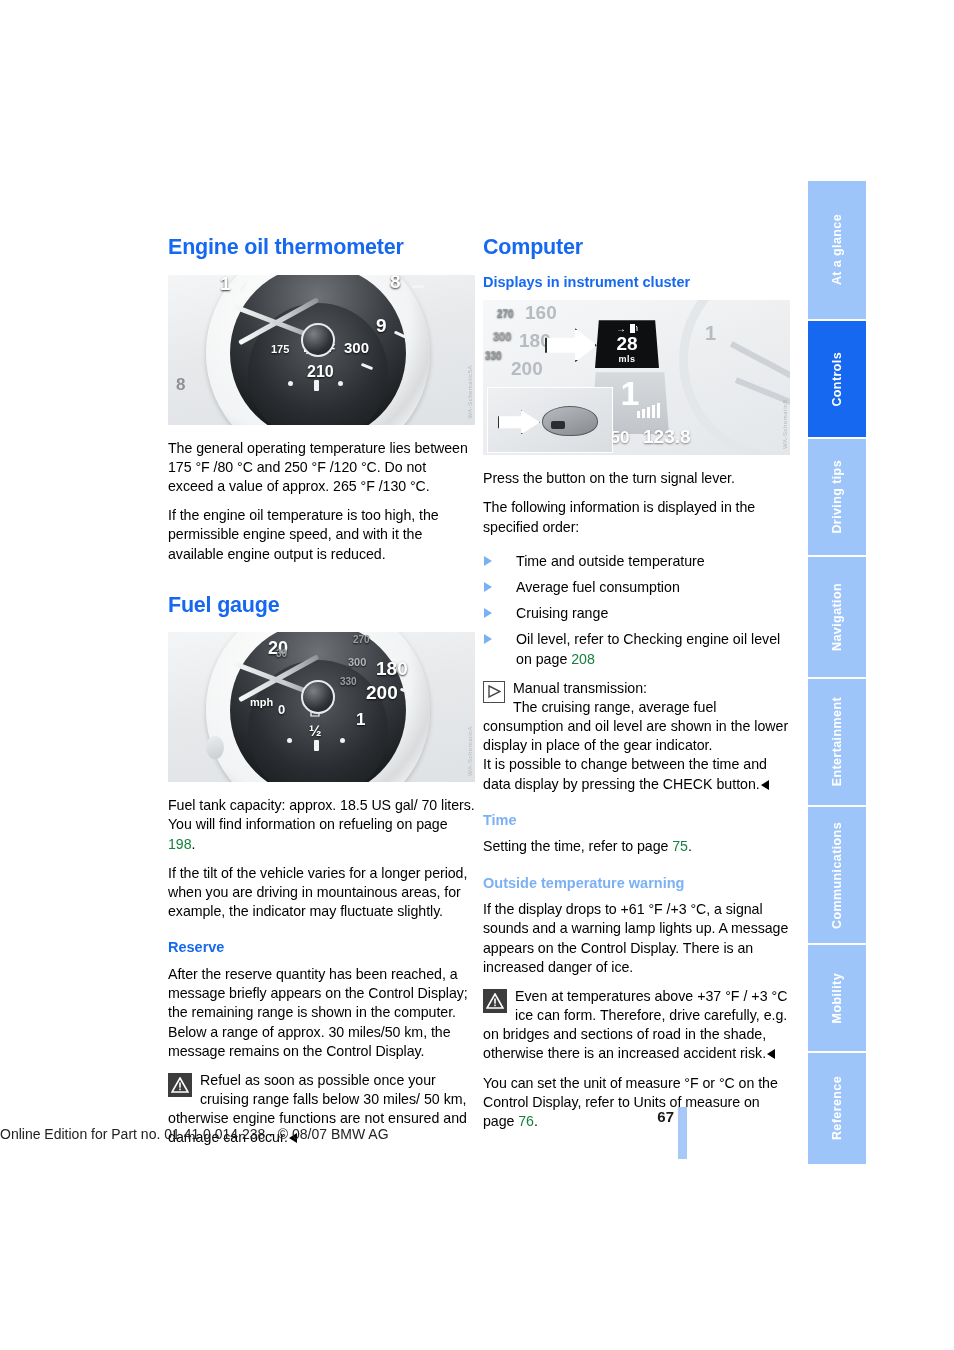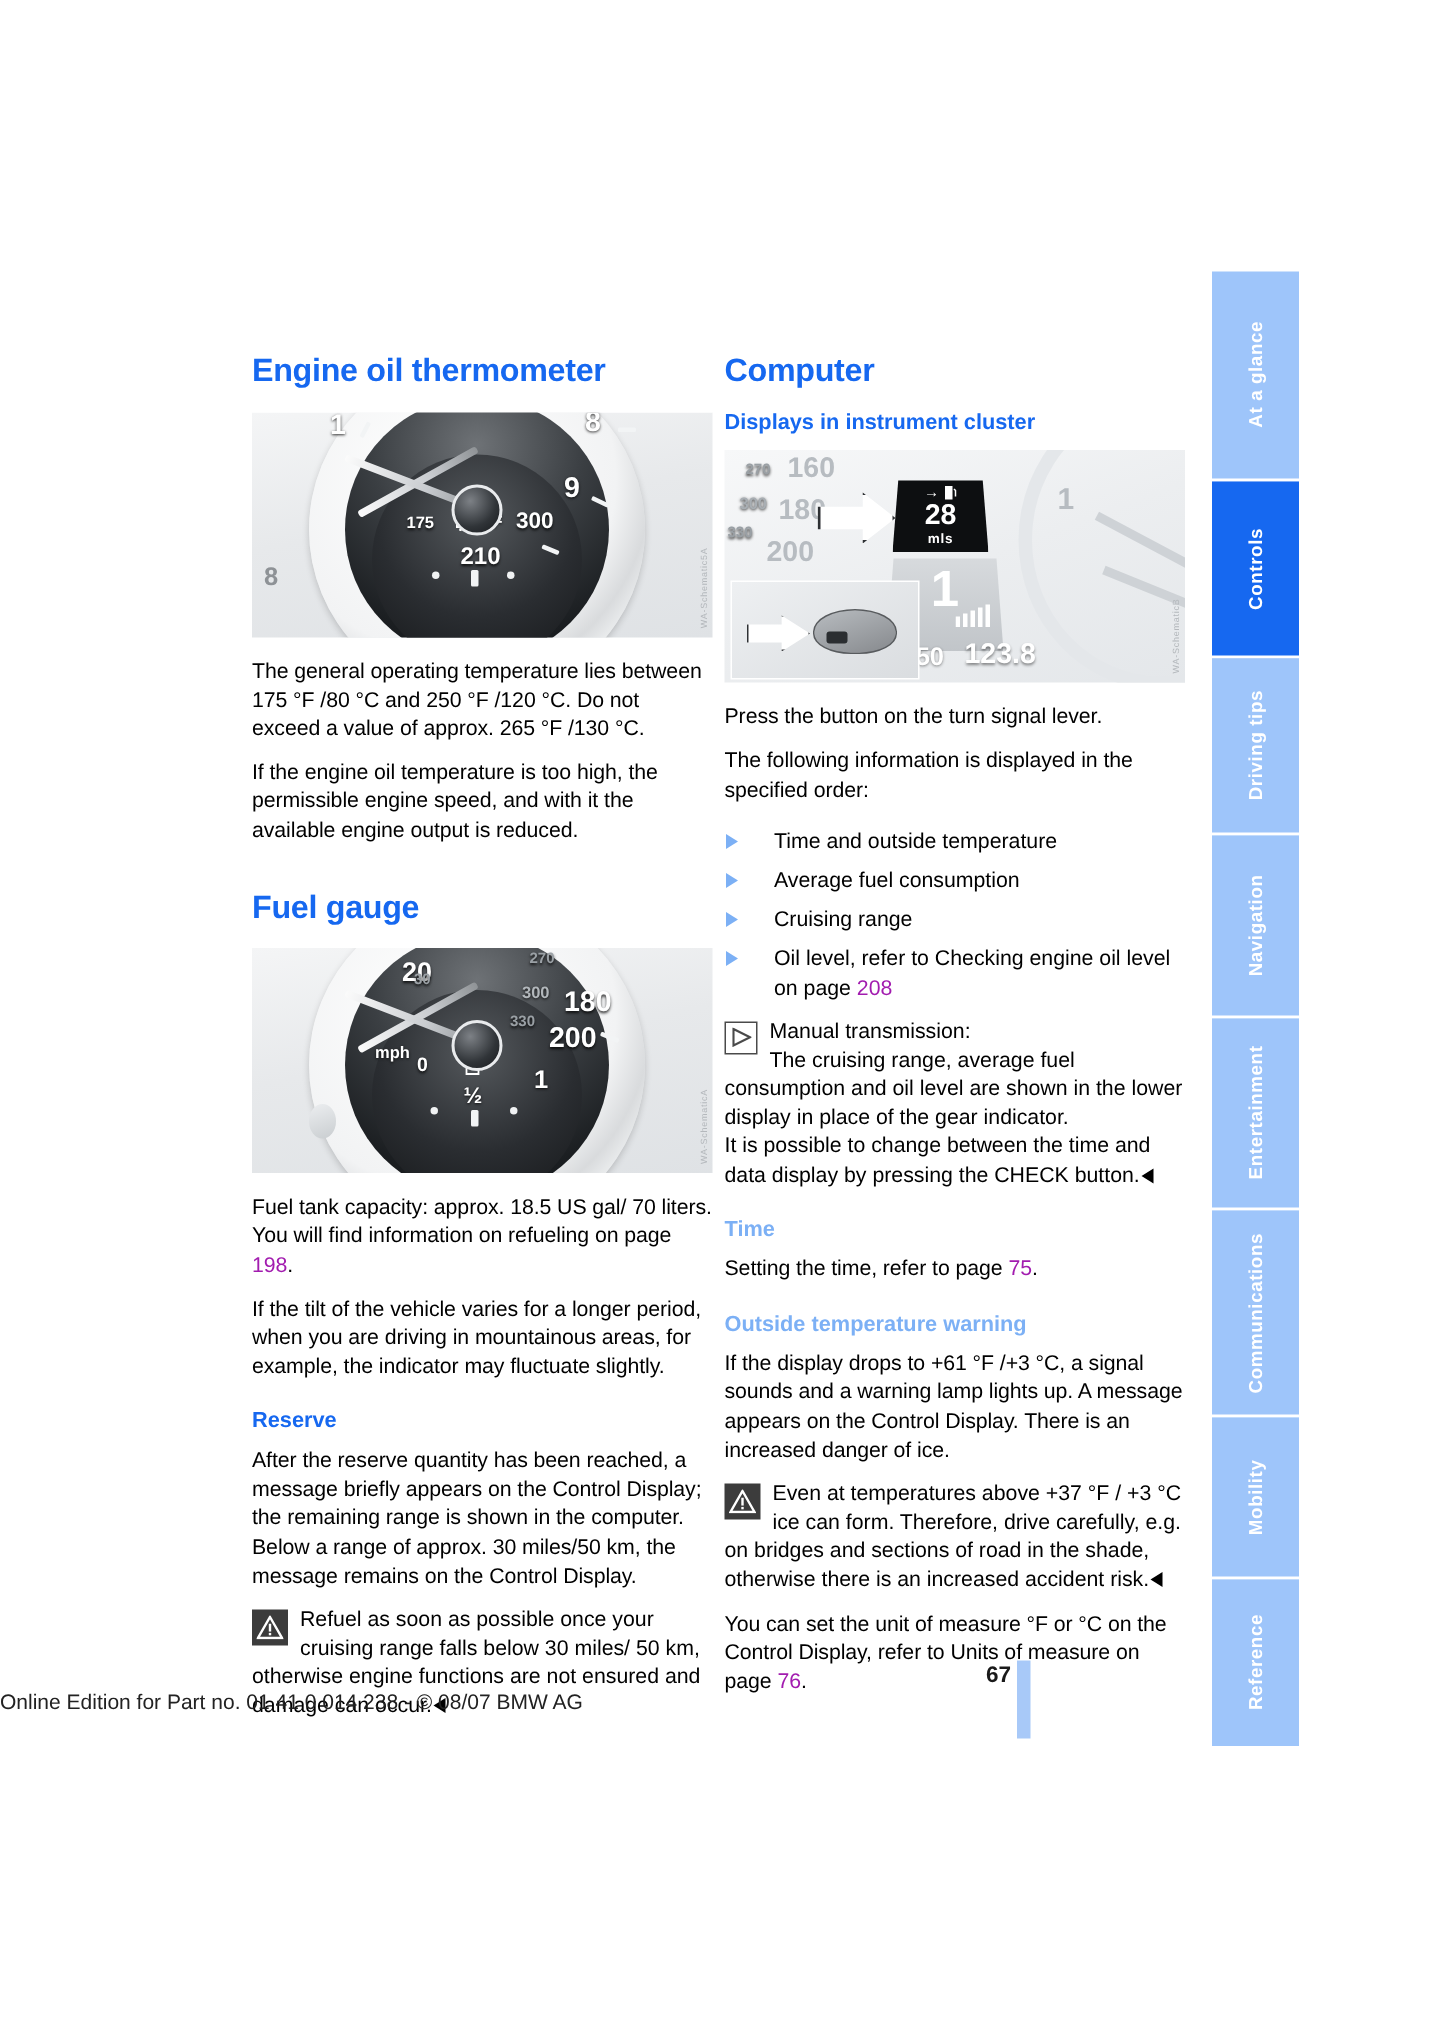"208" .ref { color: #a21caf -> #15803d }
